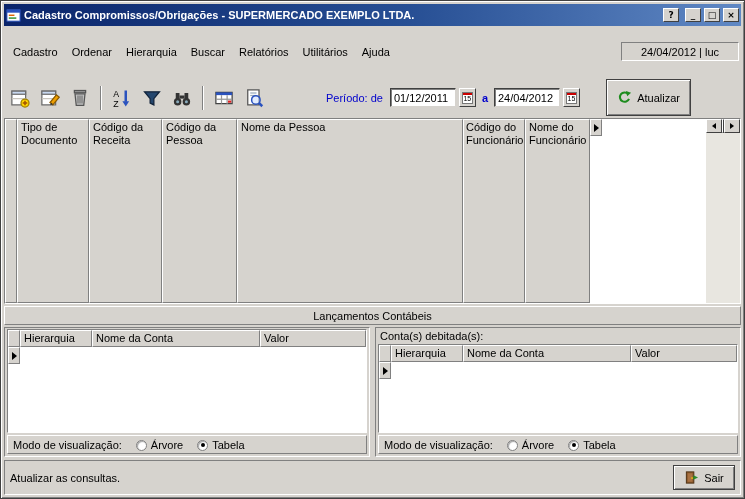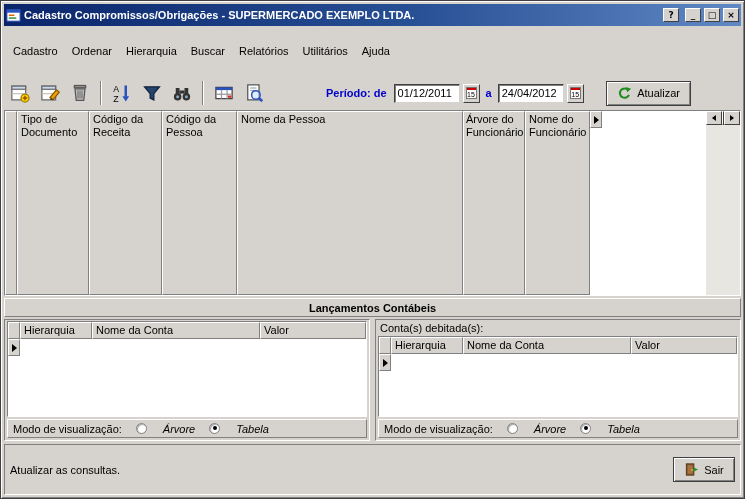"24/04/2012 | luc" span.session-panel { html: none -> <span>24/04/2012 | luc</span> }
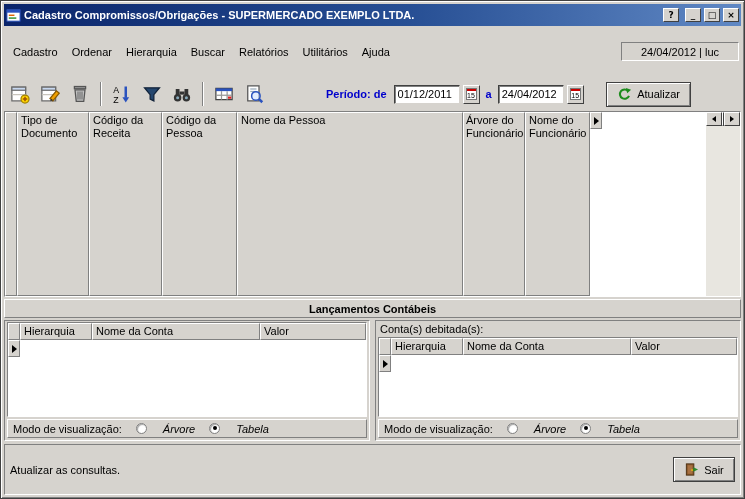"Período: de" .period-label { font-weight: bold -> normal }
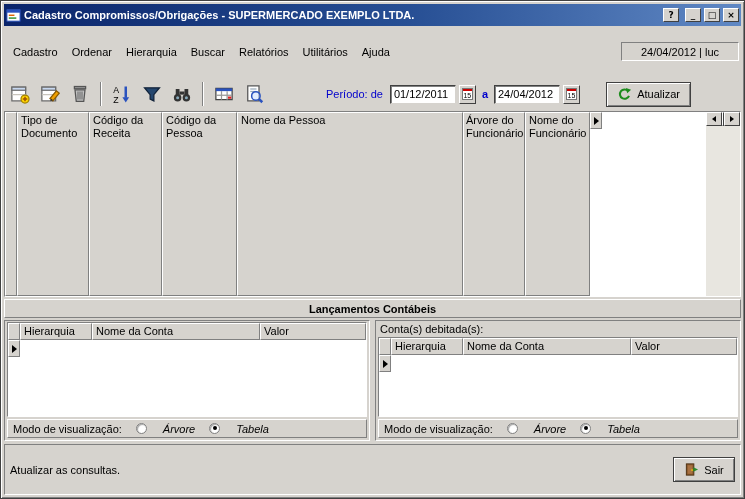"Atualizar" .btn-atualizar { height: 25px -> 37px }
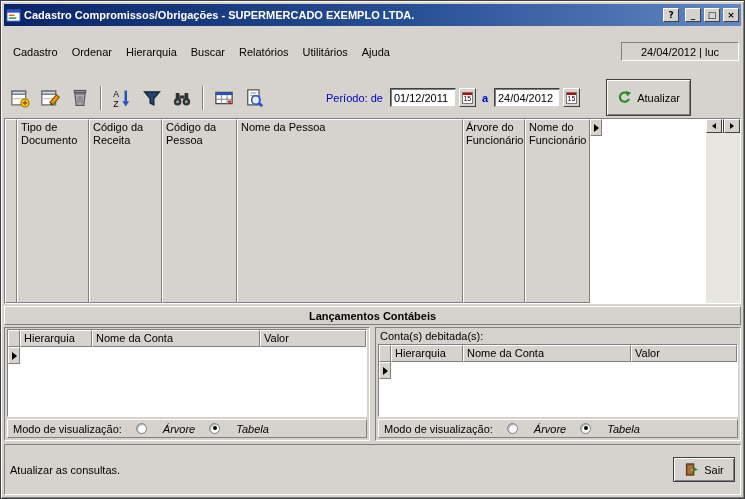"Árvore do Funcionário" div.gh-cell { text: Árvore -> Código }
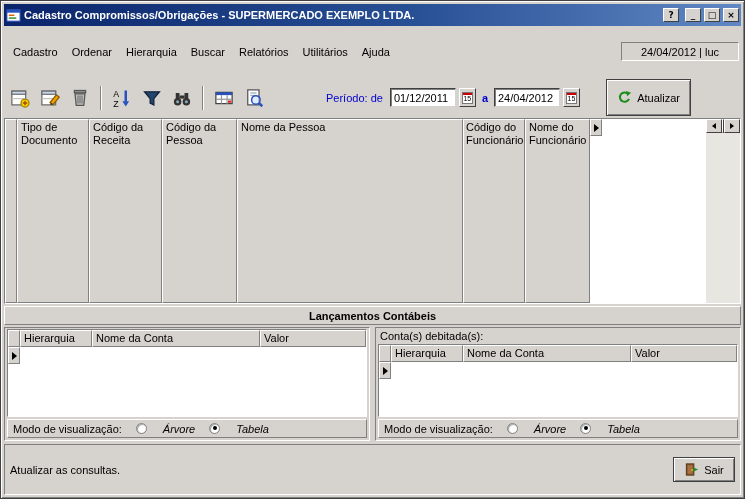"Lançamentos Contábeis" .section-title { font-weight: bold -> normal }
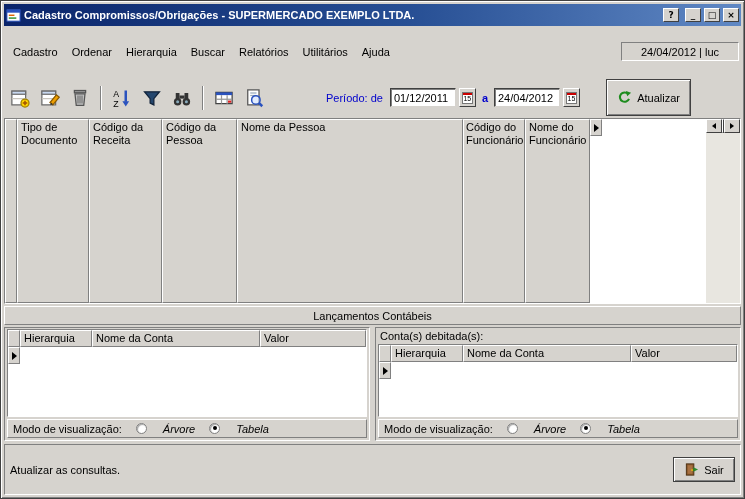"Árvore" .radio { align-items: flex-start -> flex-end; font-style: italic -> none; gap: 16px -> 4px }
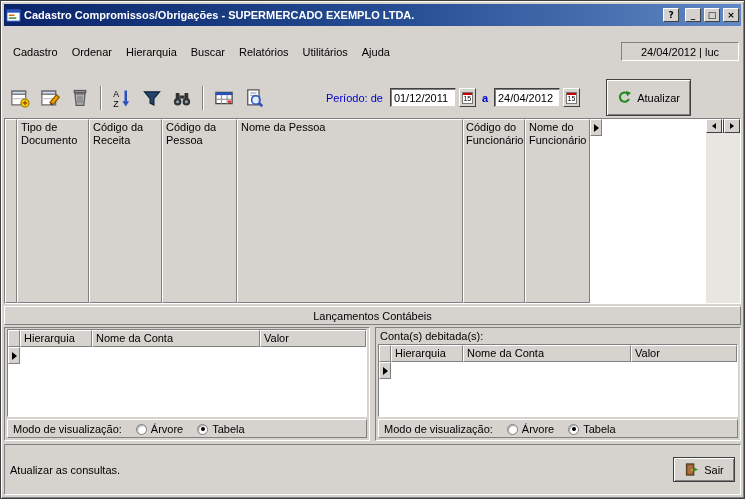"Atualizar as consultas." .statusbar { padding: 12px 5px -> 4px 5px }
